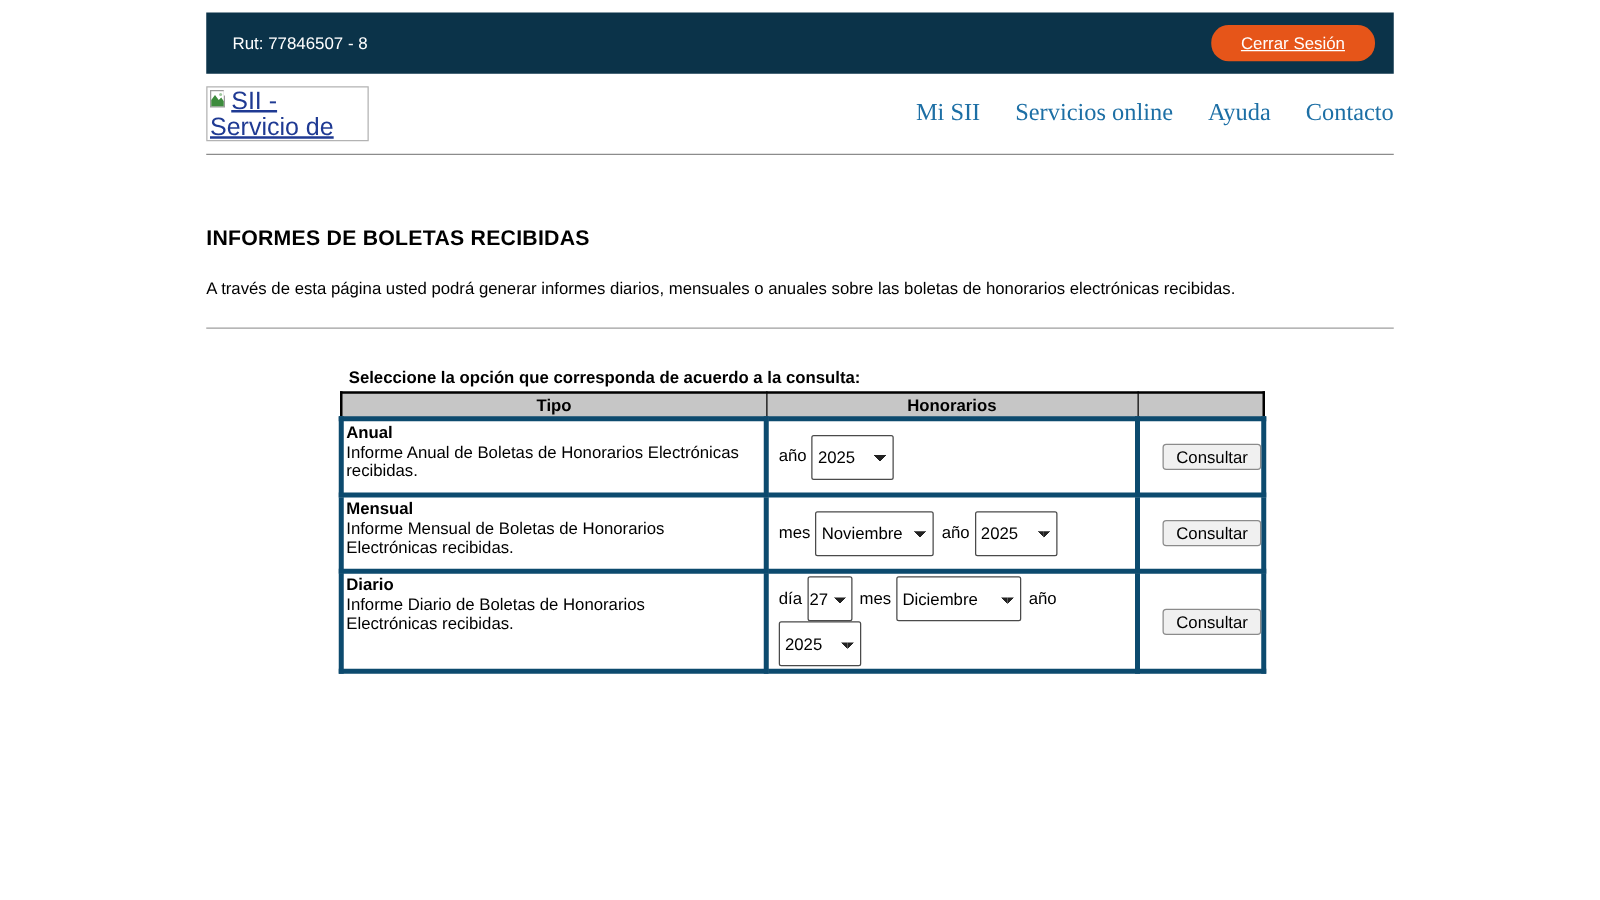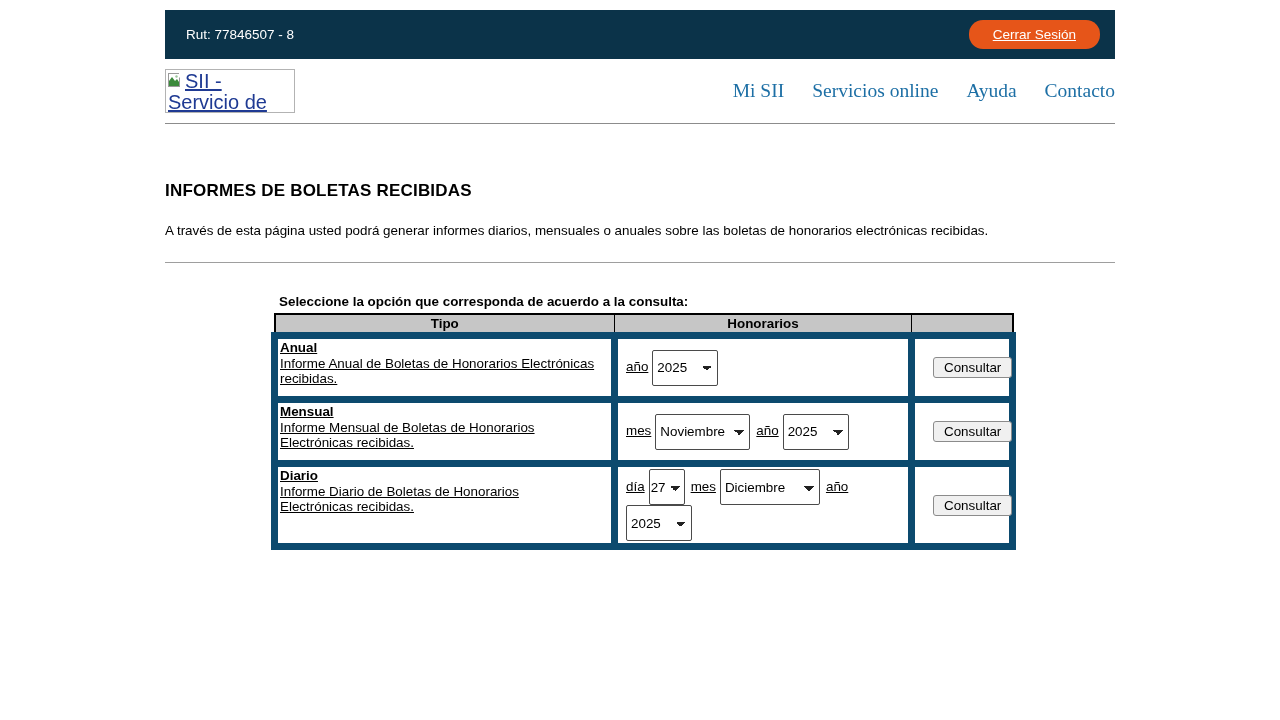"Anual" table.consulta td { border: 7px solid #0c4a6e -> 4px solid #0c4a6e; text-decoration: underline -> none }
